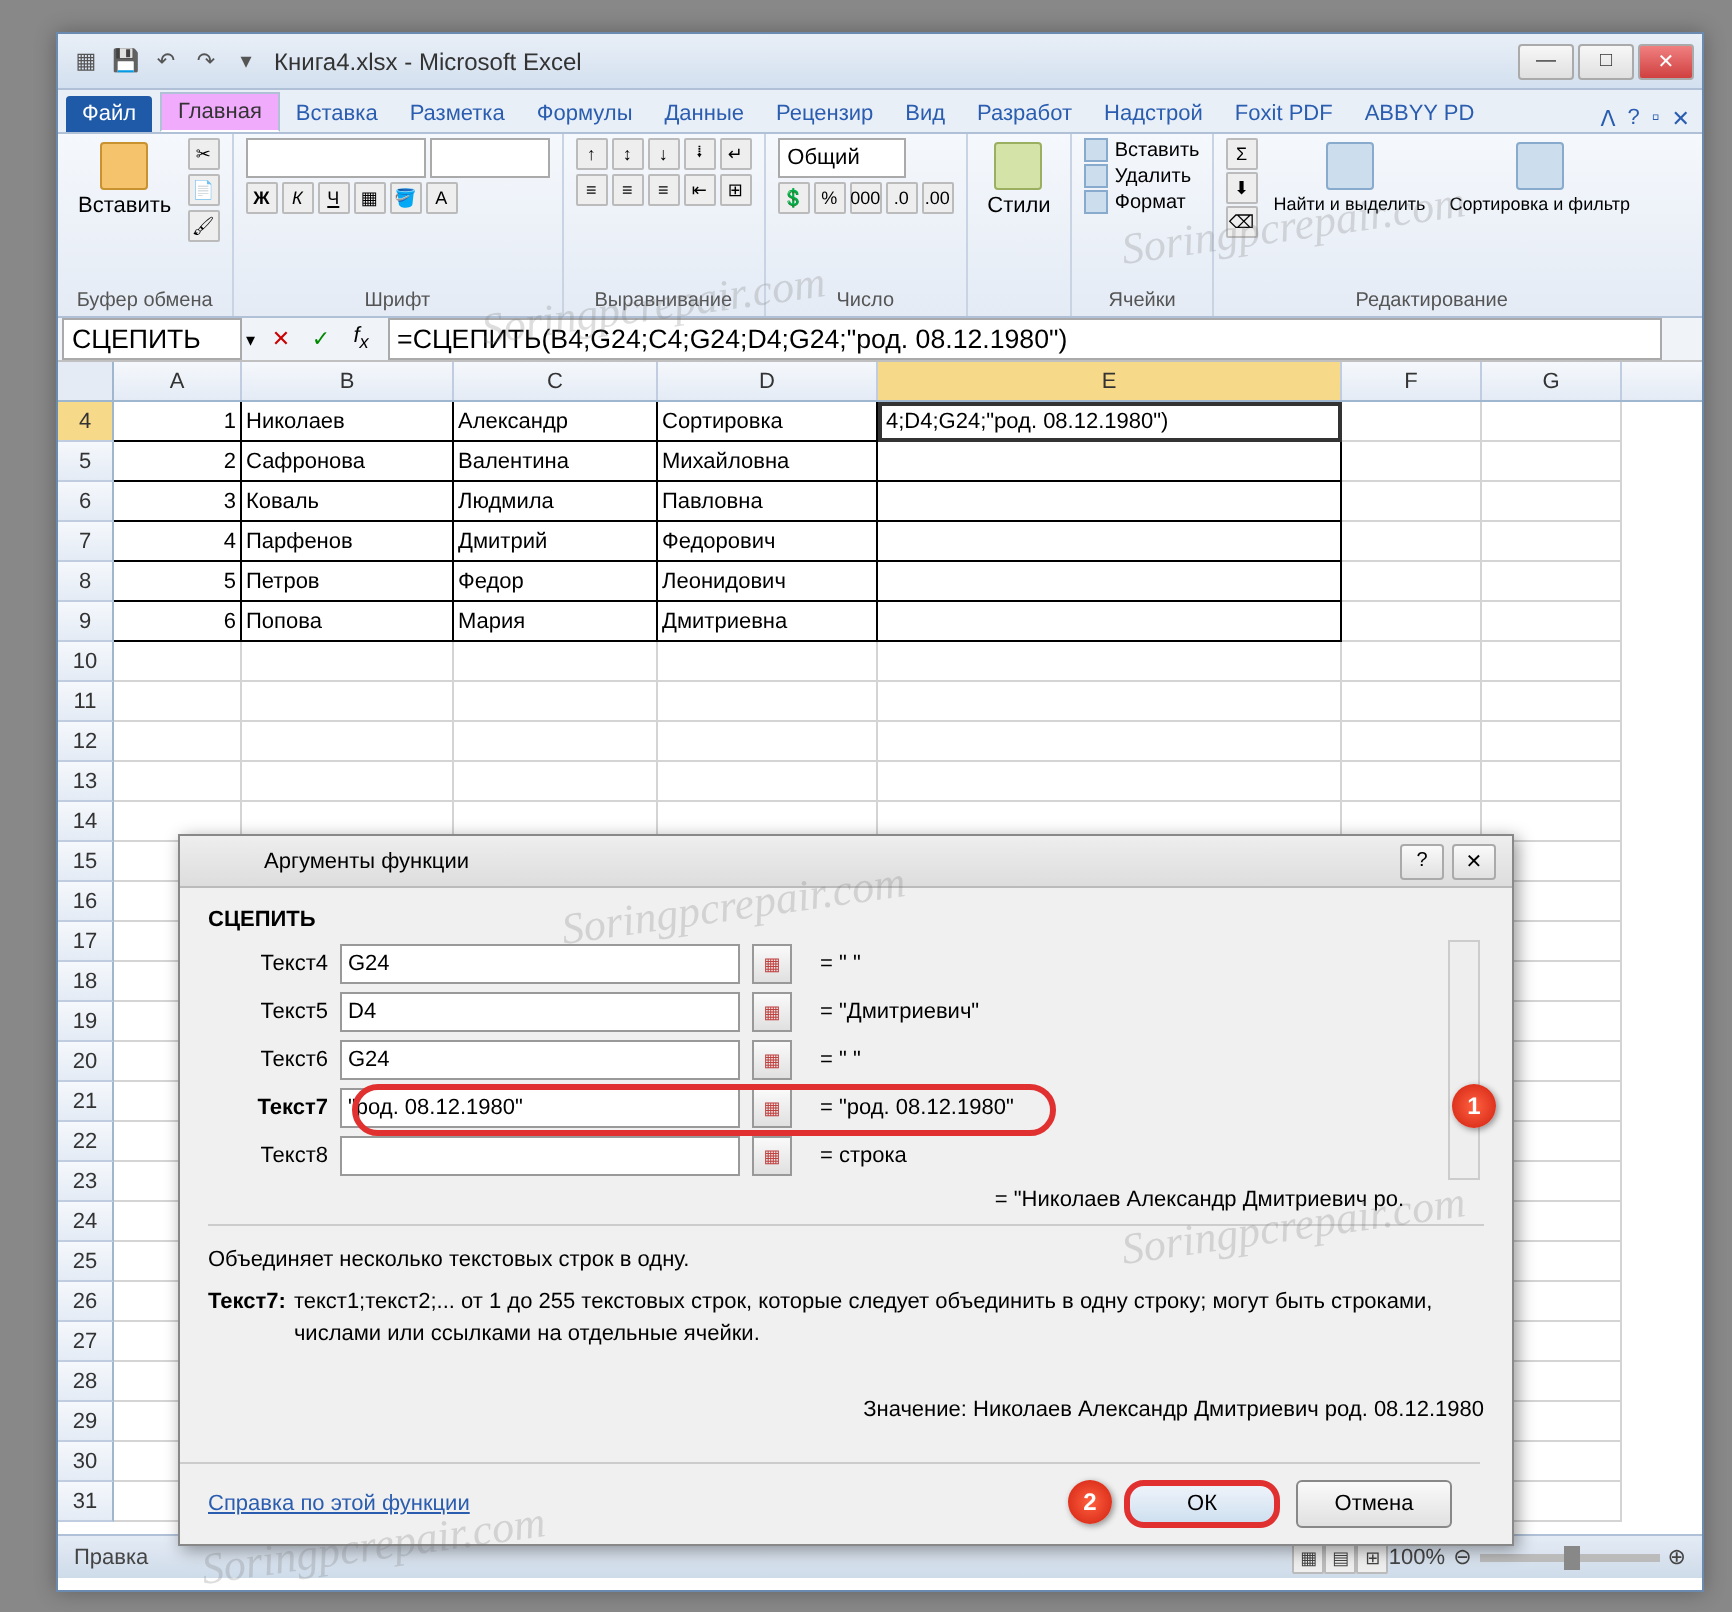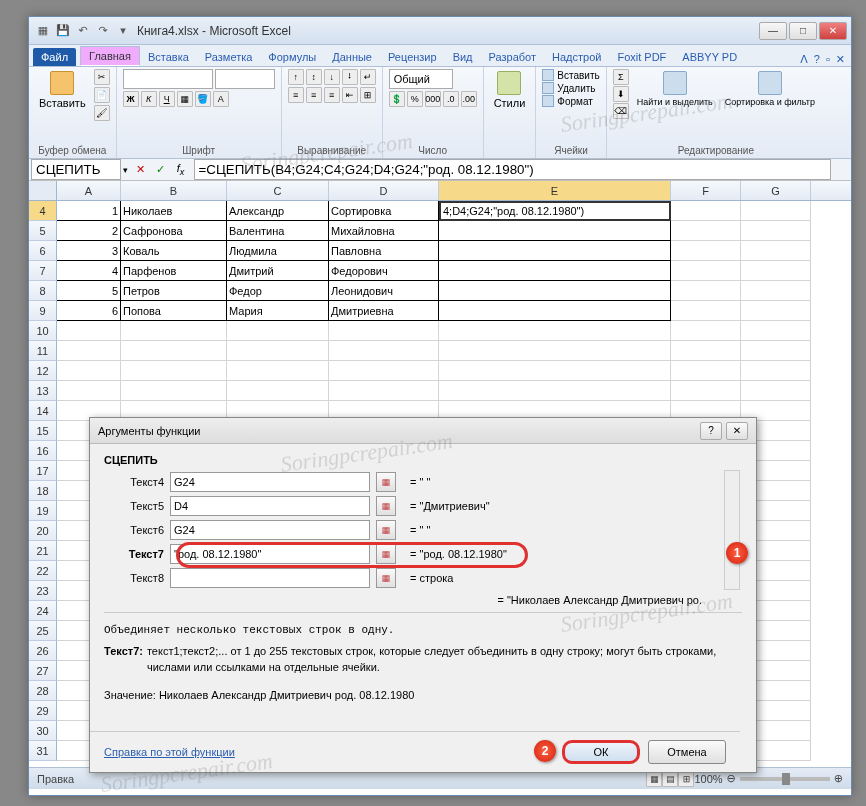"Аргументы функции" .dlg-title-text { margin-left: none -> 34px }
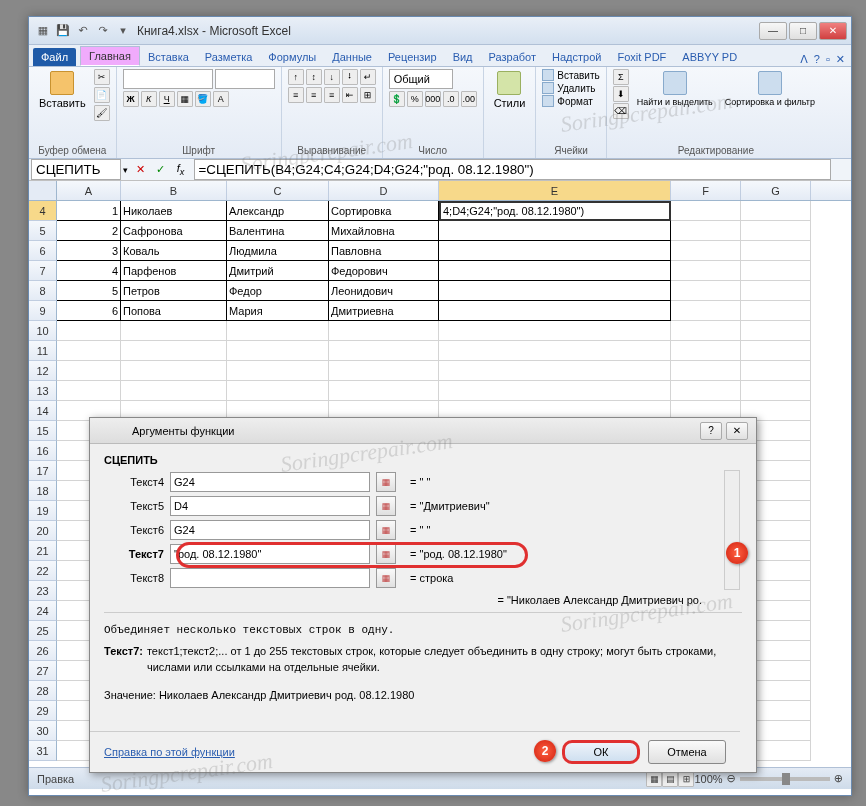"Объединяет несколько текстовых строк в" .desc-main { font-family: Liberation Mono, monospace -> none }
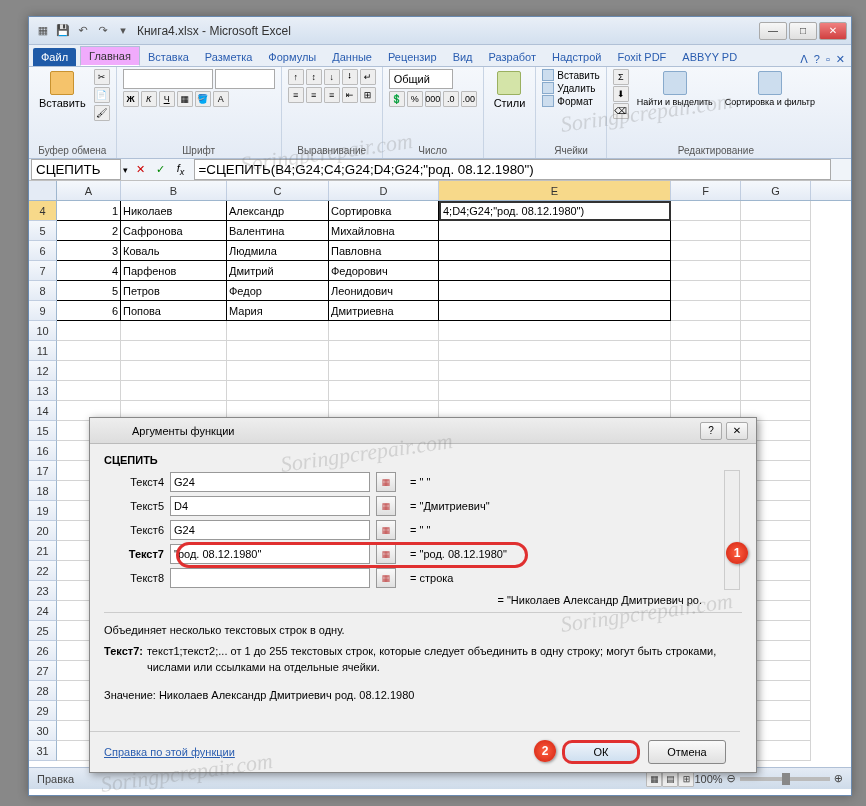"Значение: Николаев Александр Дмитриевич" .result-row { margin-top: 14px -> 24px; text-align: none -> right }
